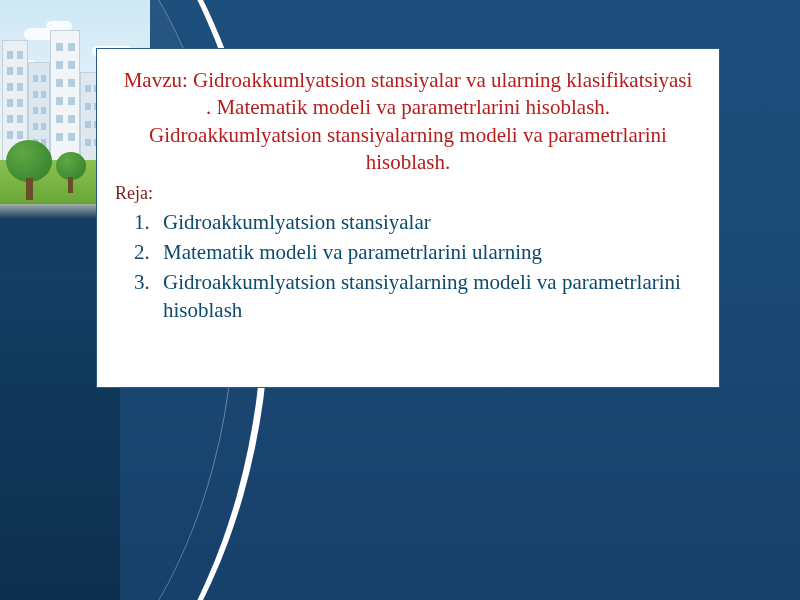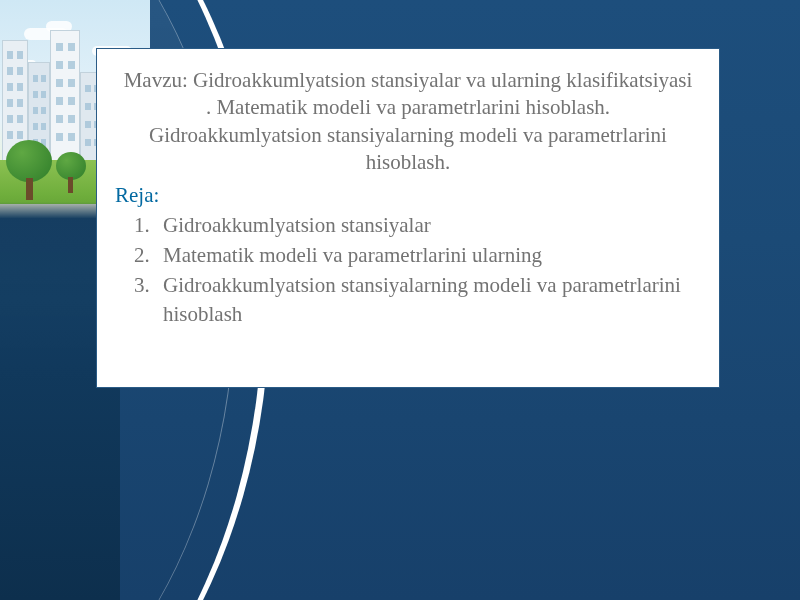"Mavzu: Gidroakkumlyatsion stansiyalar va" .title { color: #737373 -> #b91c1c }
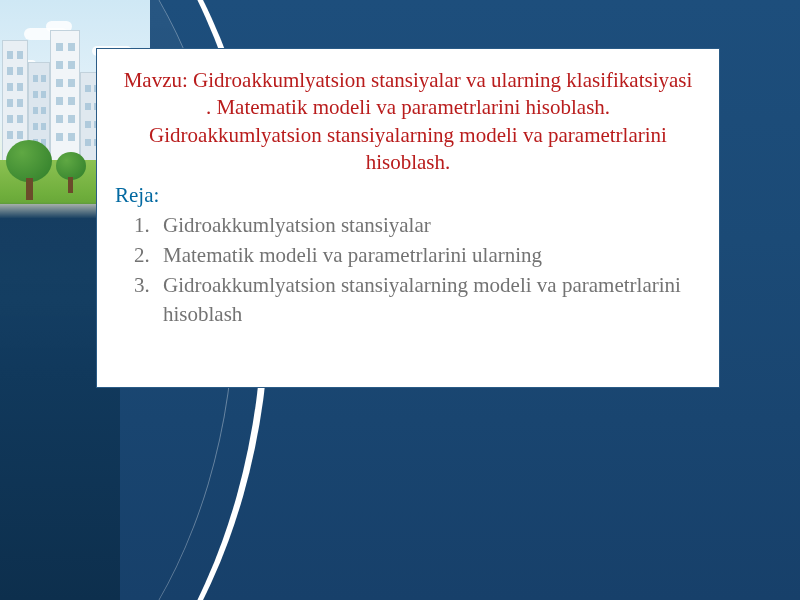"Reja:" .reja { color: #0369a1 -> #7f1d1d; font-size: 21px -> 18px }
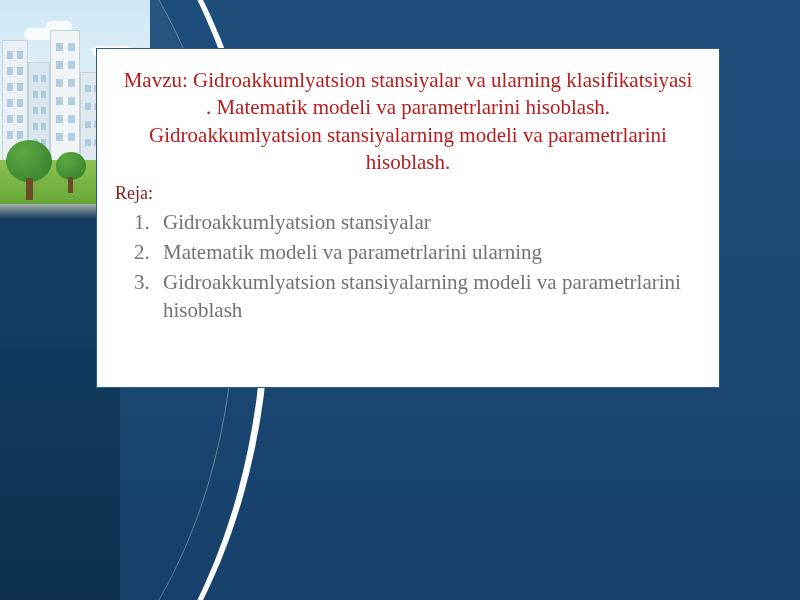"Gidroakkumlyatsion stansiyalar" ol.items { color: #737373 -> #0c4a6e }
